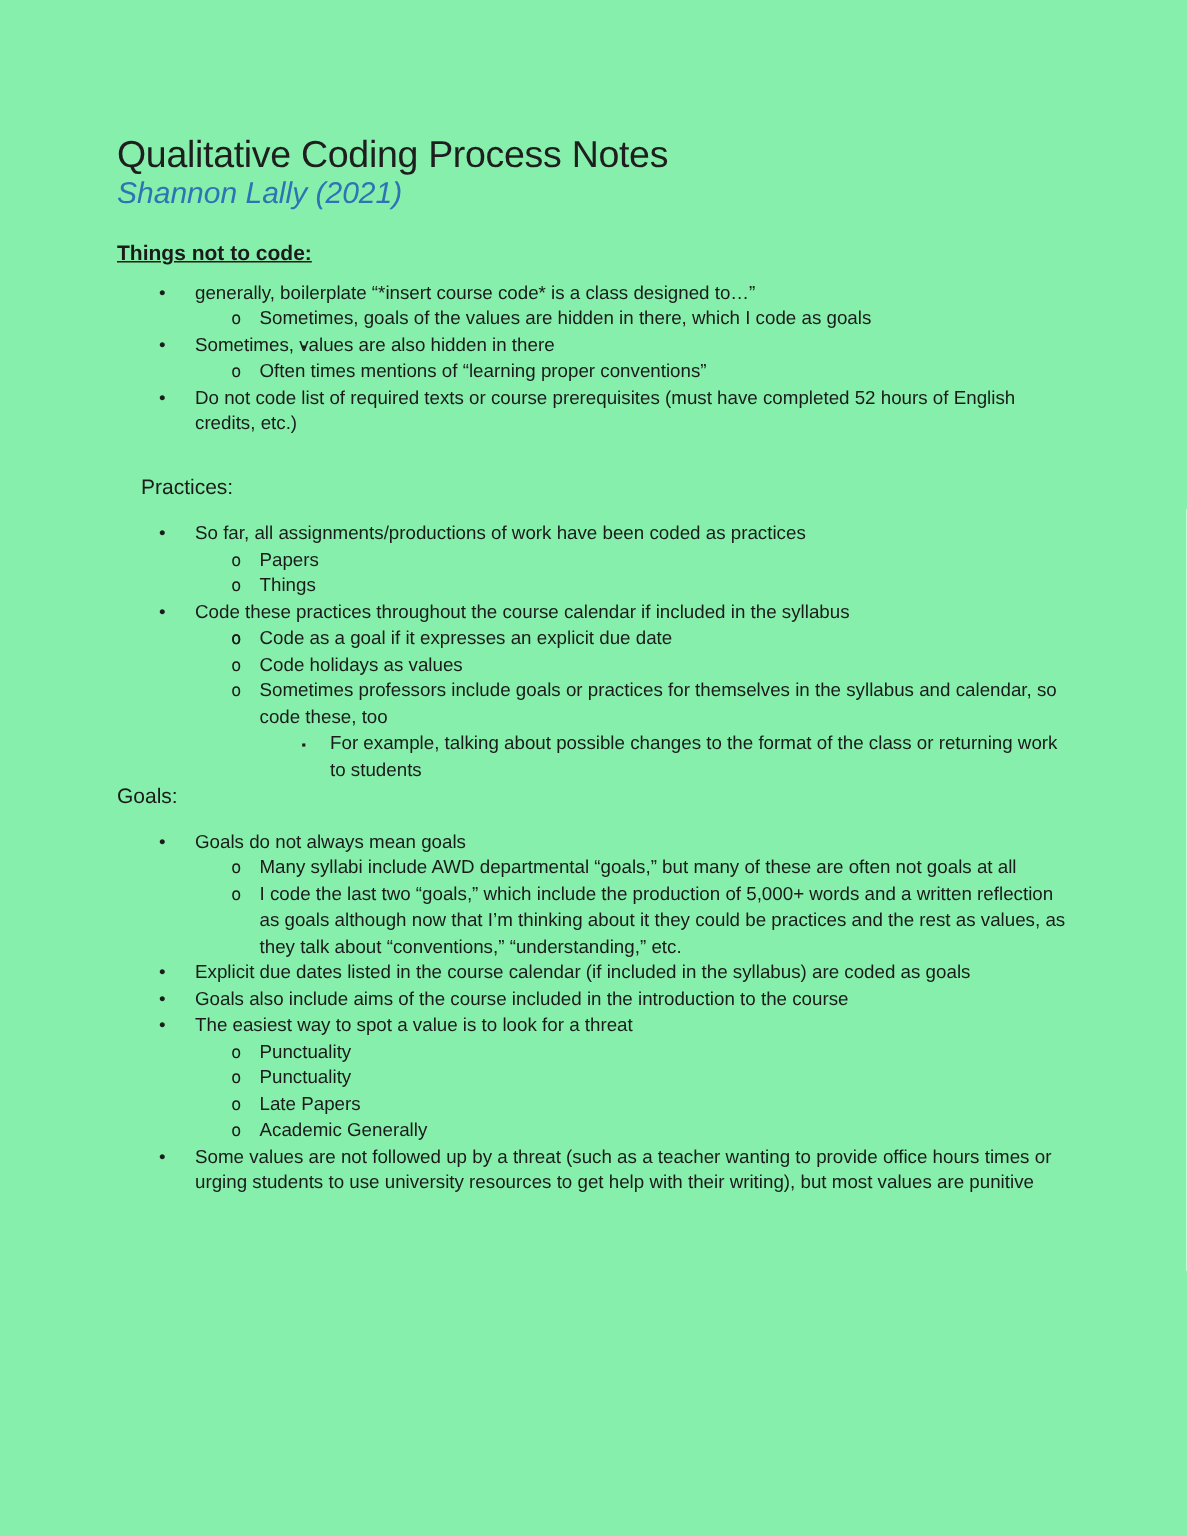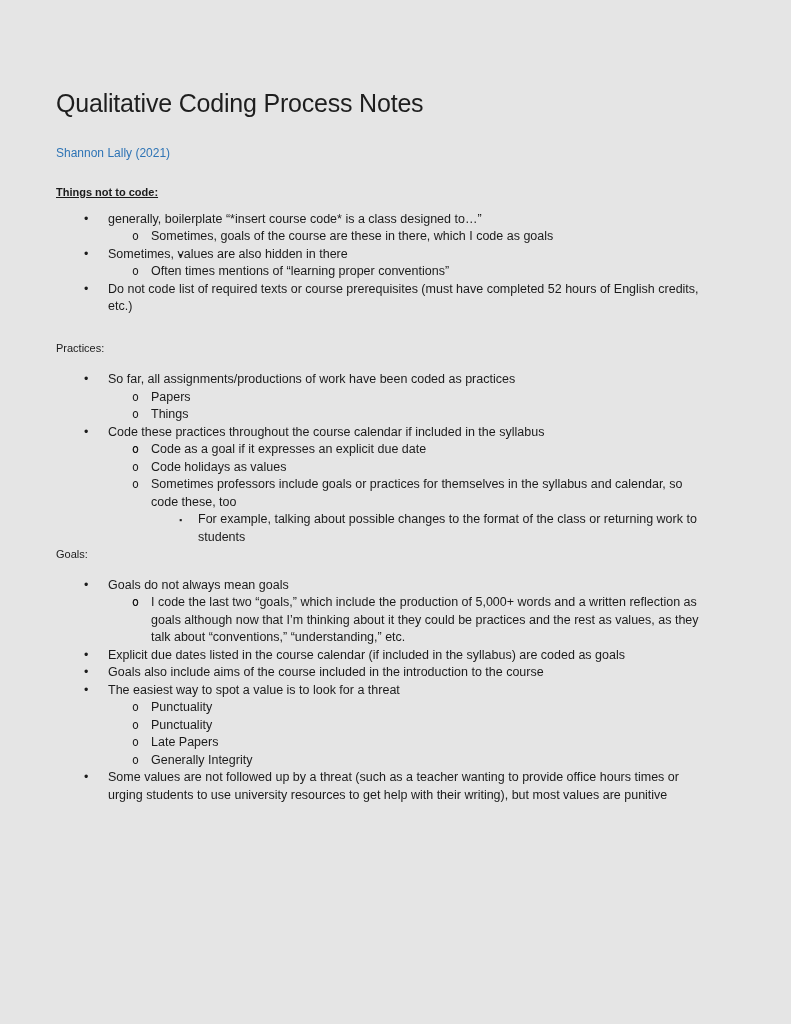"Qualitative Coding Process Notes" .page { background: #e5e5e5 -> #86efac; padding: 88px 80px 0 56px -> 88px 80px 0 78px }
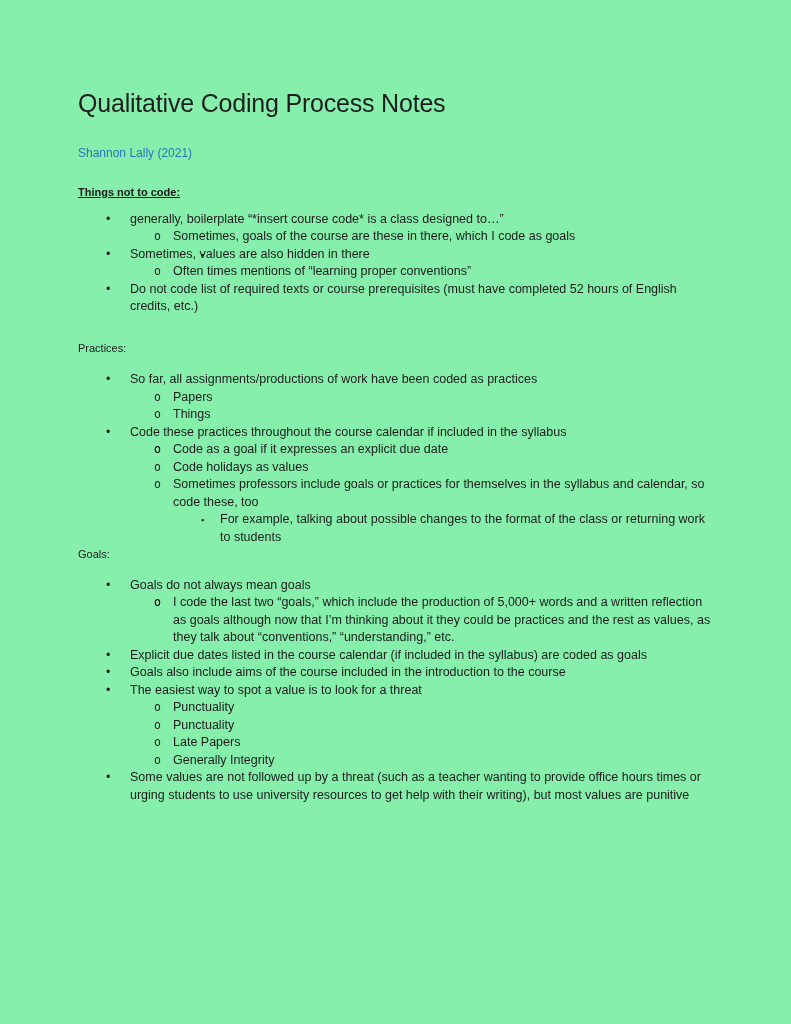"Shannon Lally (2021)" .author { font-size: 12px -> 20px; font-style: none -> italic; margin-top: 24px -> none }
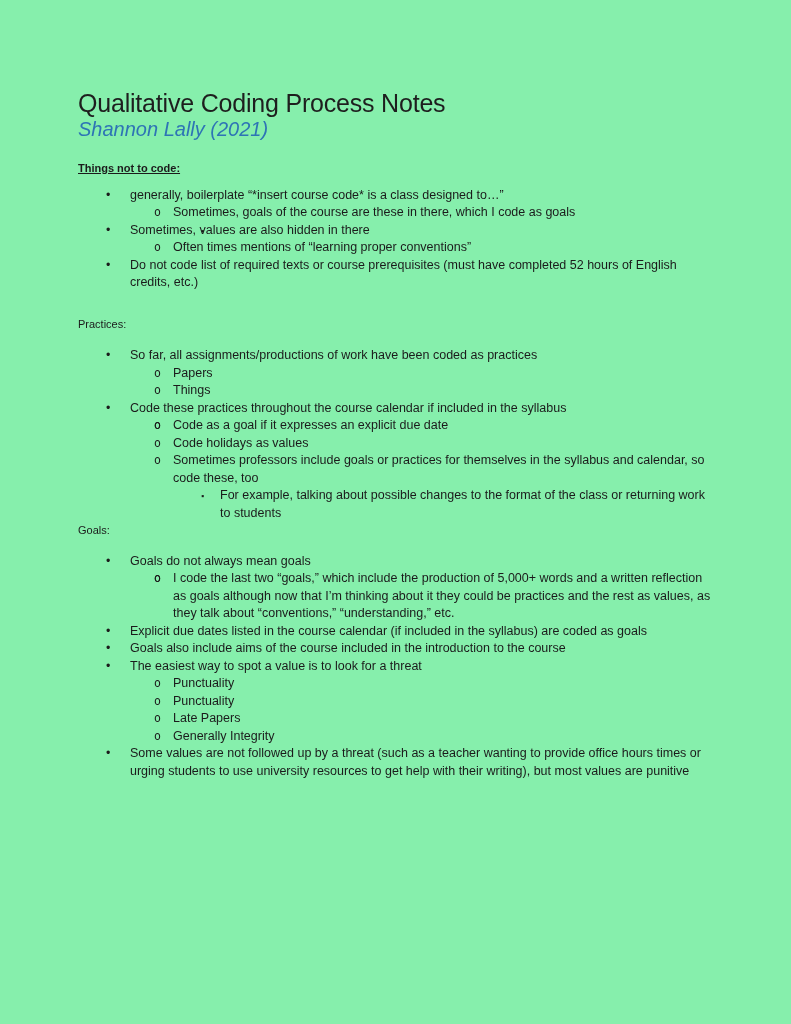"Things not to code:" .heading { font-size: 11px -> 14px }
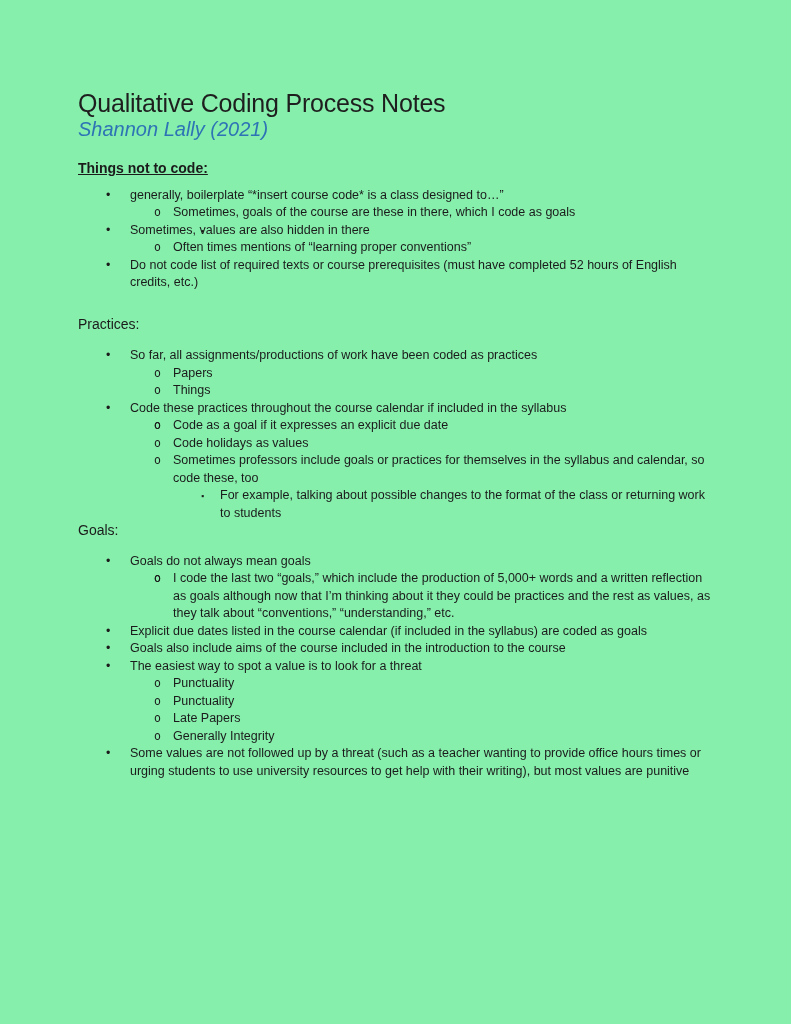"Sometimes, goals of the course" span.txt { text: course are these -> values are hidden }
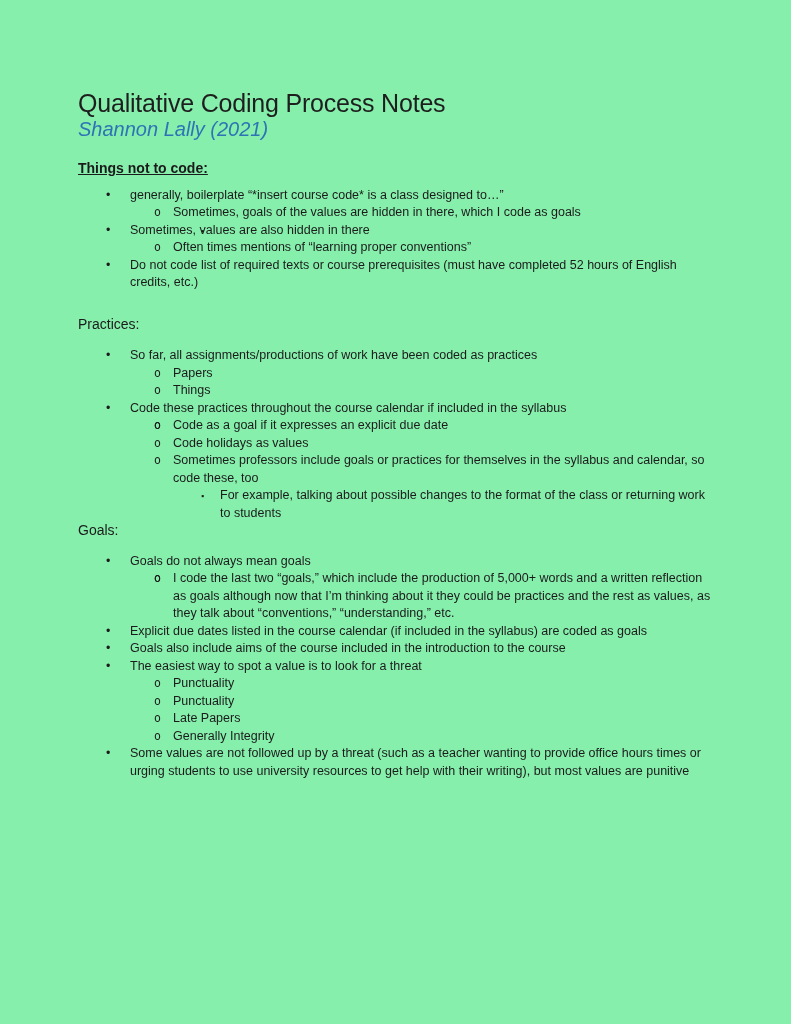"Practices:" .sec-practices .heading { margin: 24px 0 14px -> 24px 16px 14px }
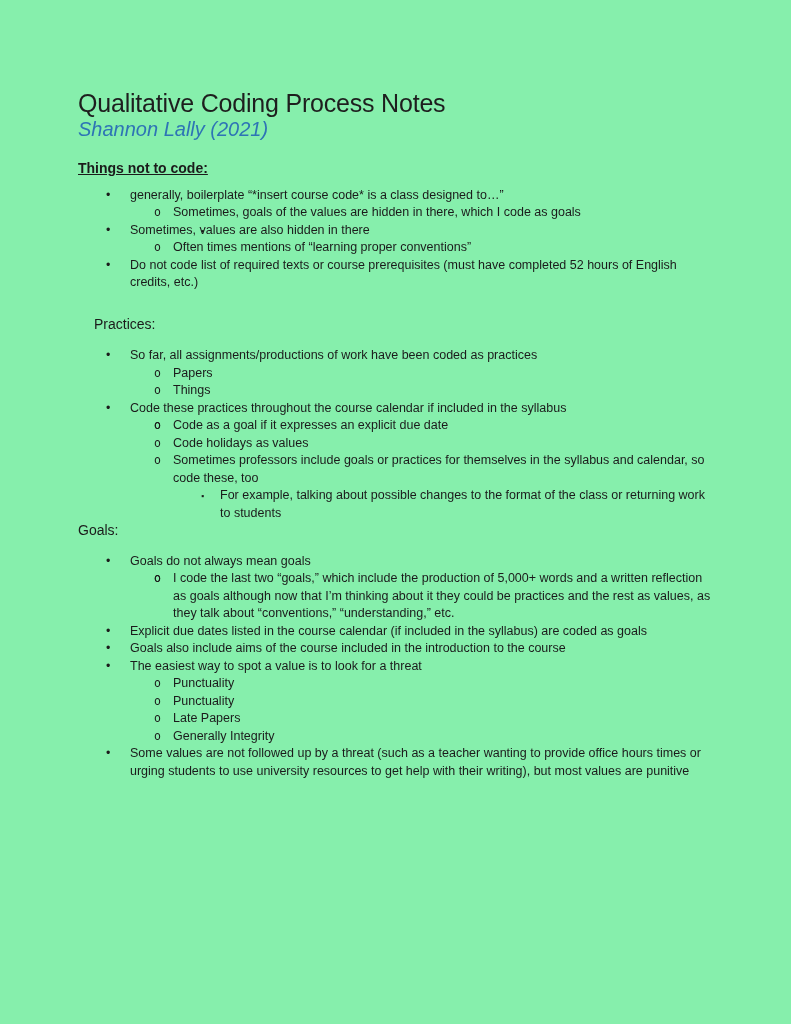"Many syllabi include AWD departmental" span.txt { html: none -> <span>Many syllabi include AWD departmental “goals,” but many of these are often not goals at all</span> }
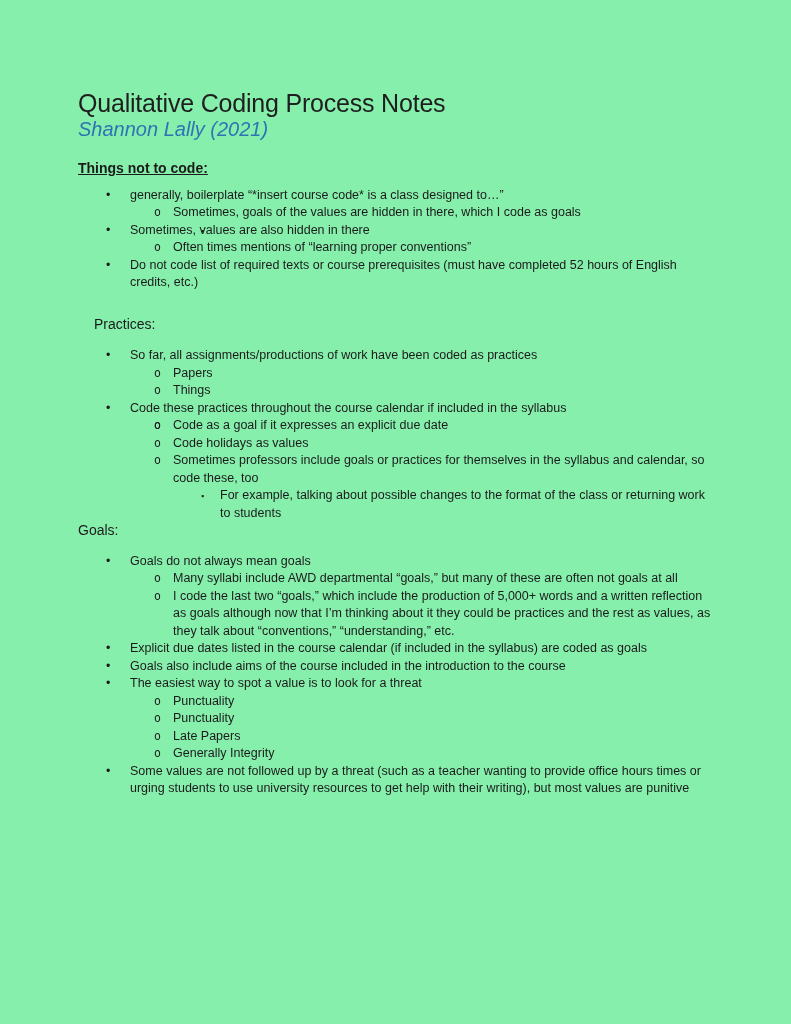"Generally Integrity" span.txt { text: Generally Integrity -> Academic Generally }
